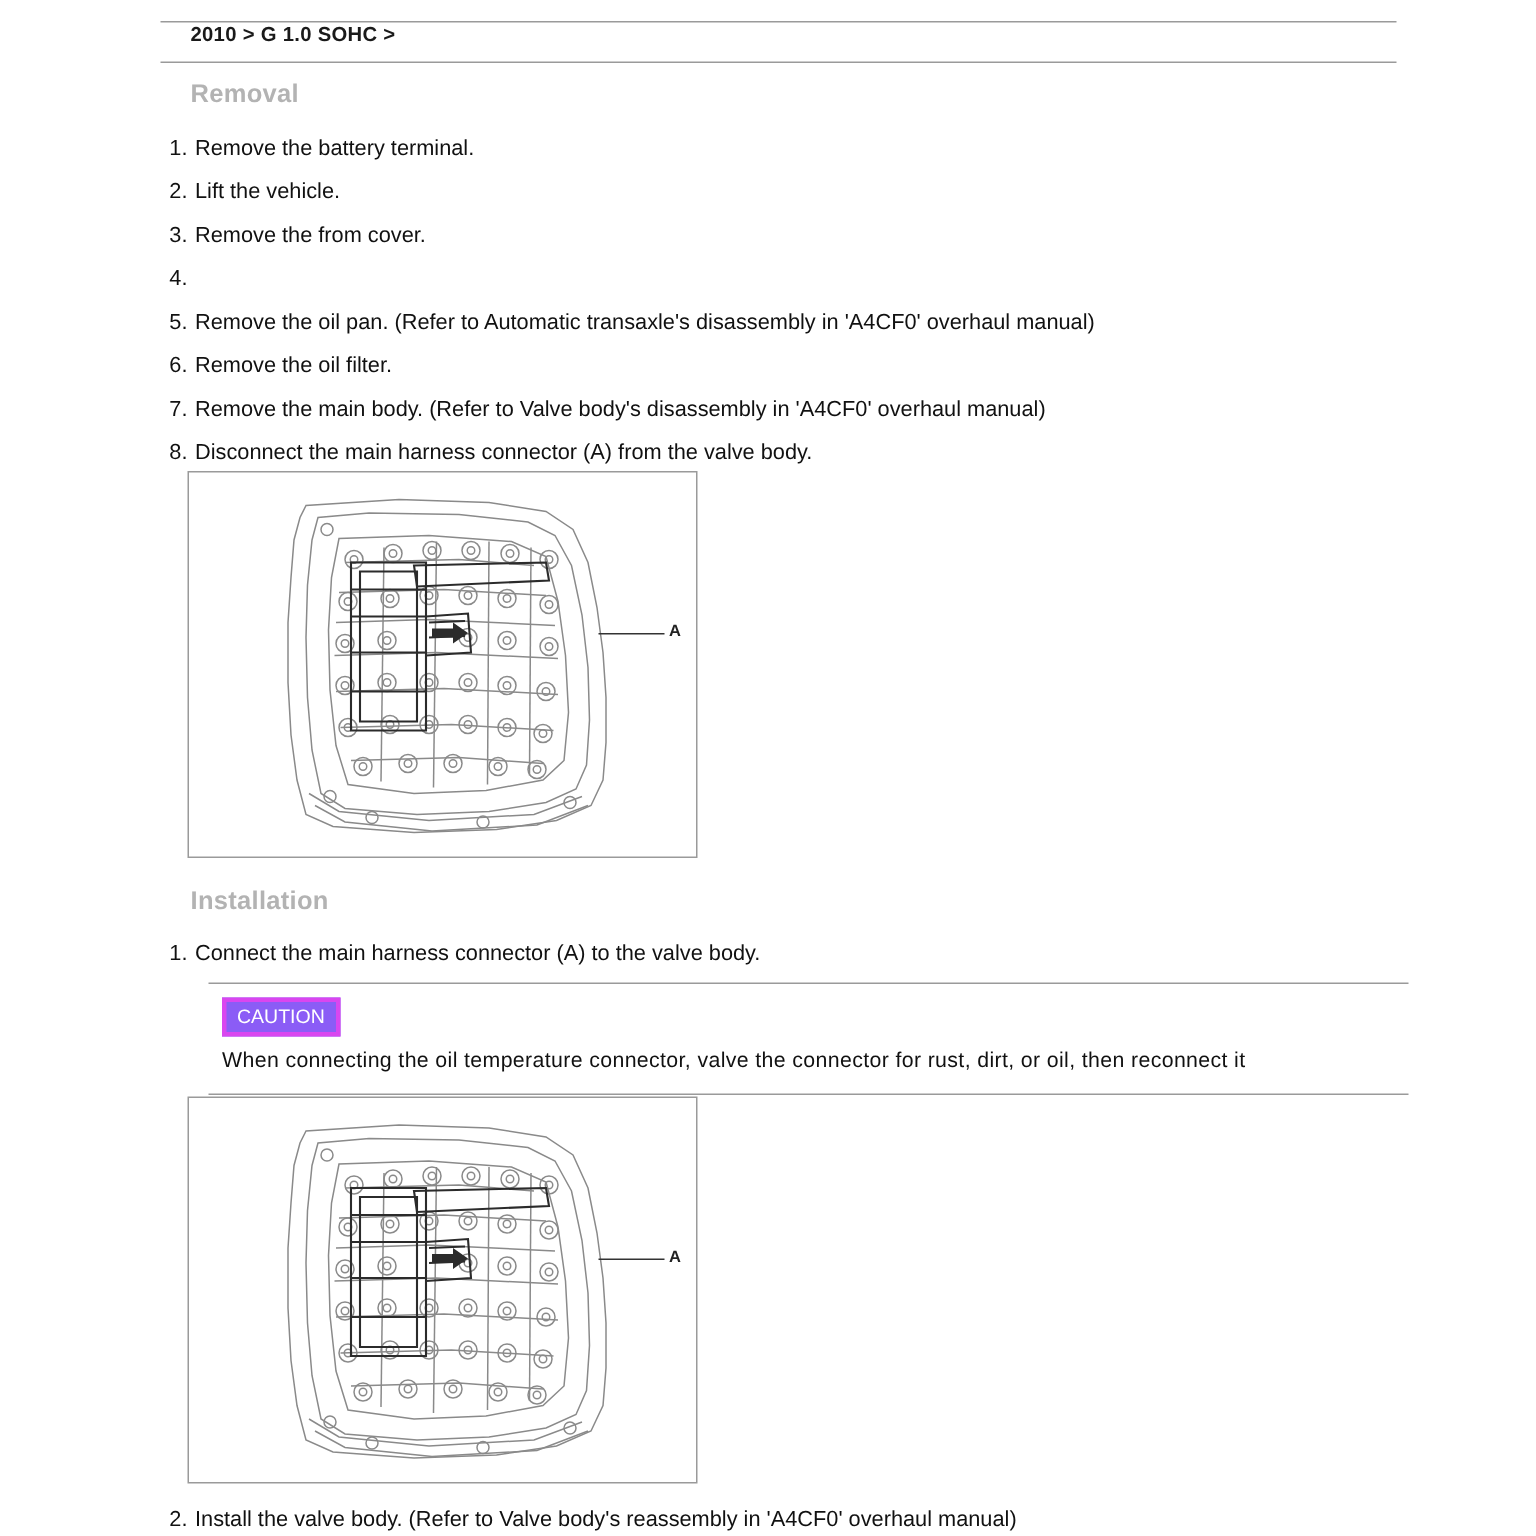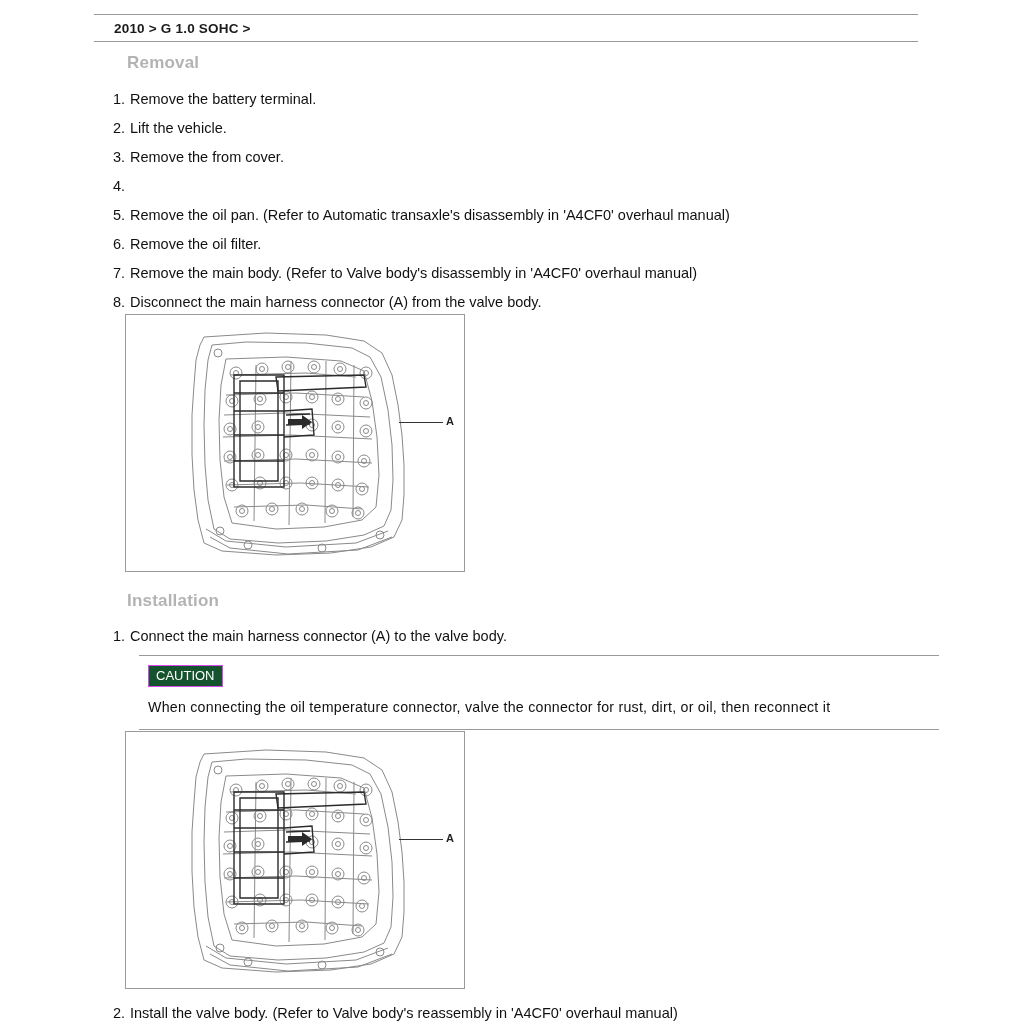"2010 > G 1.0 SOHC" .breadcrumb-bar { align-items: center -> flex-start; left: 94px -> 107px }
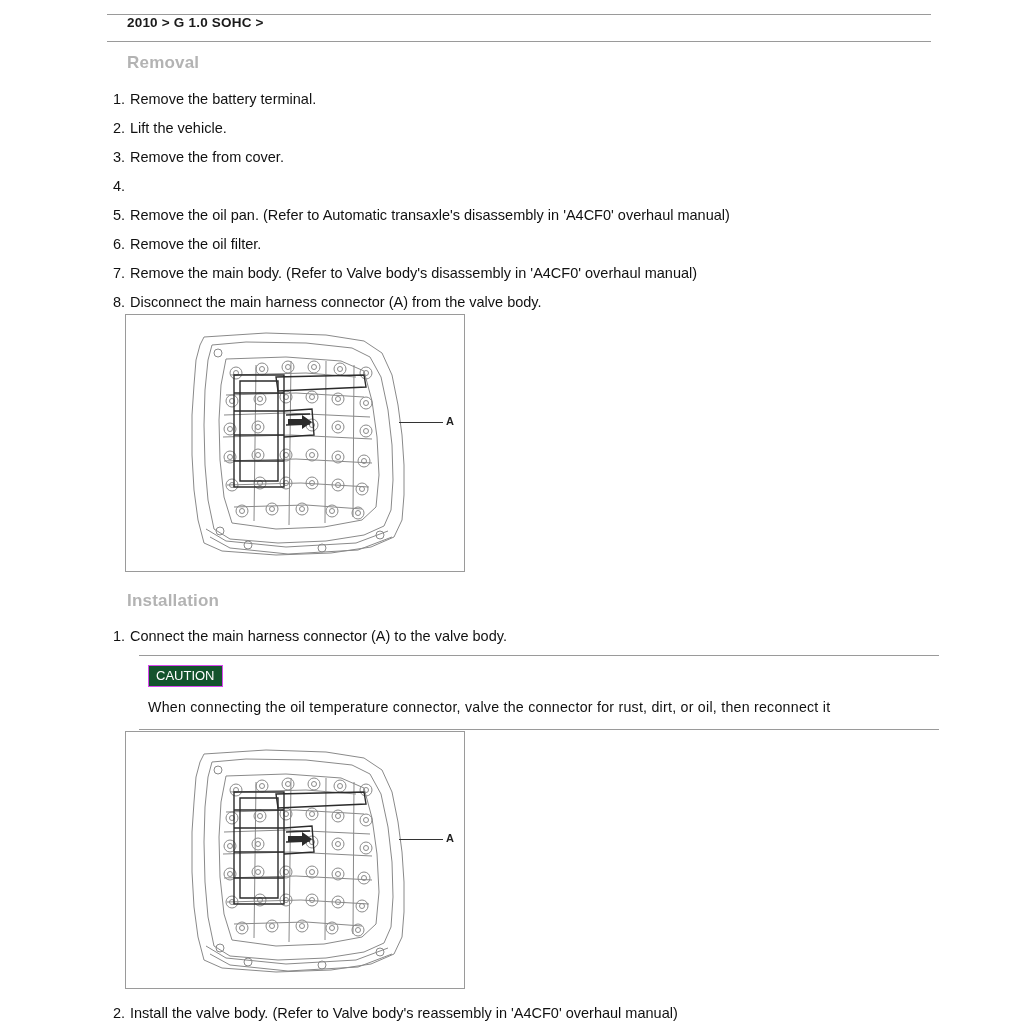"CAUTION" .caution-badge { background: #14532d -> #8b5cf6; border: 1px solid #d946ef -> 3px solid #d946ef }
